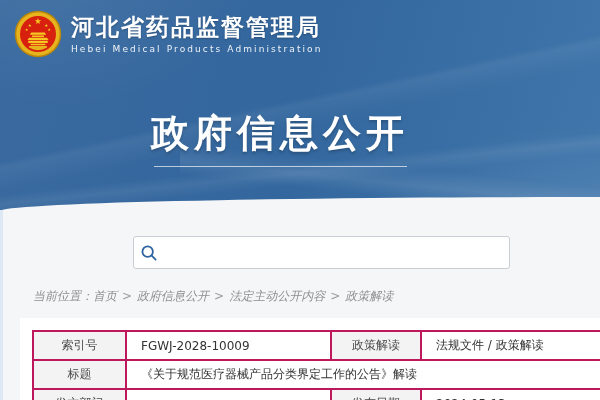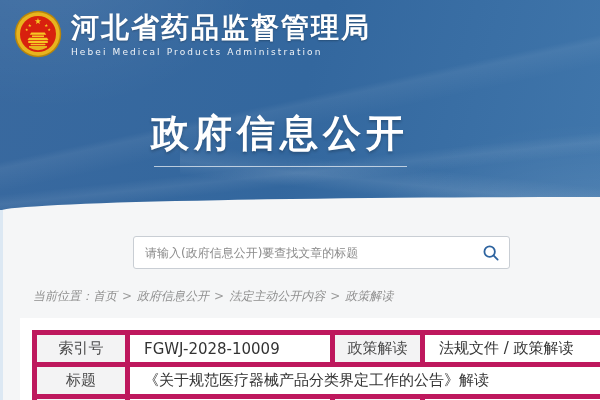"河北省药品监督管理局" .brand-zh { font-size: 28px -> 23px }
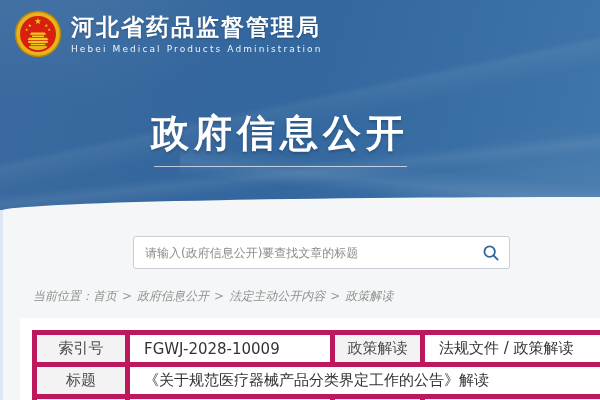"请输入(政府信息公开)要查找文章的标题" input { html: <input> -> none }
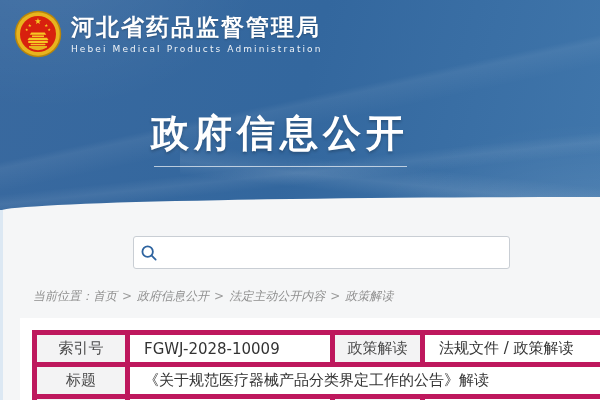"索引号" table.meta td { border: 5px solid #be185d -> 2px solid #be185d; font-size: 15px -> 12px }
